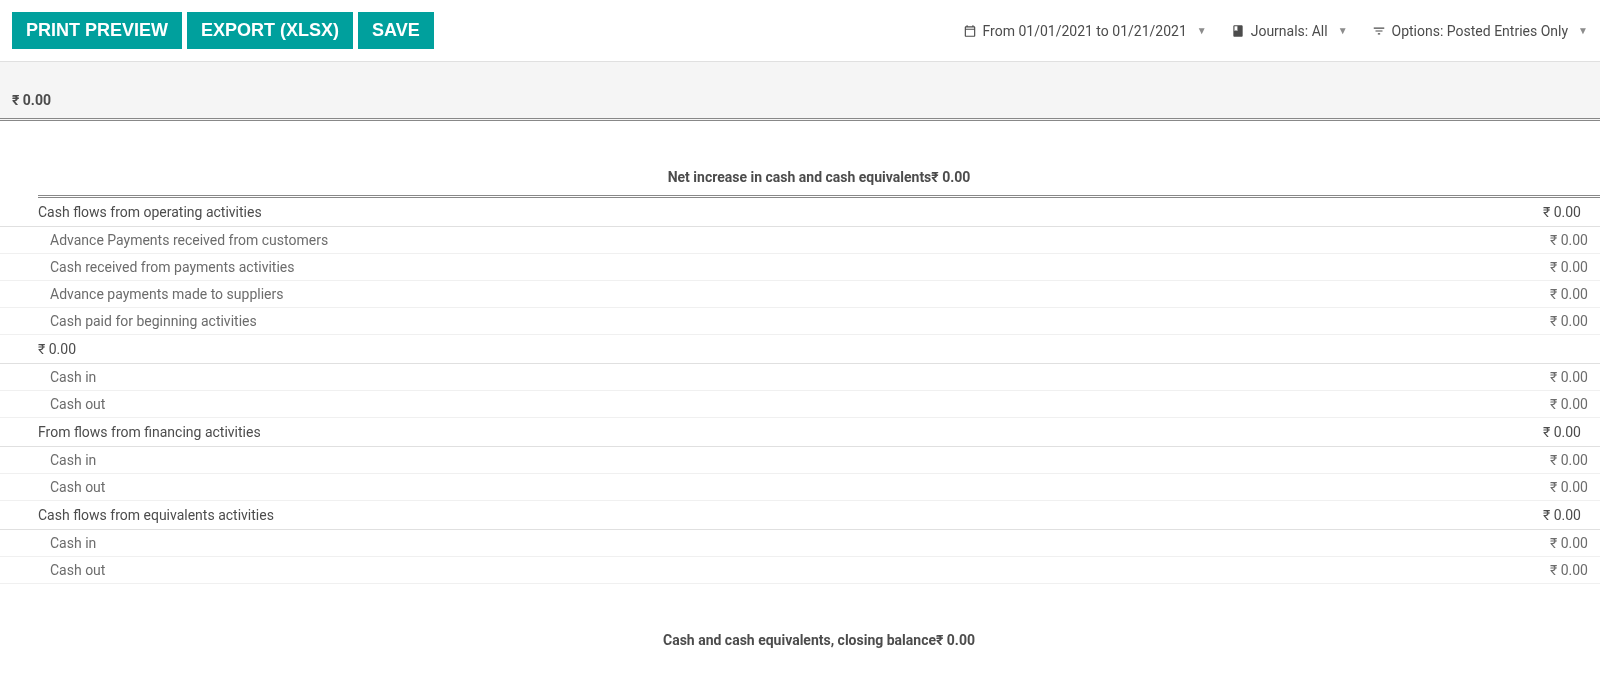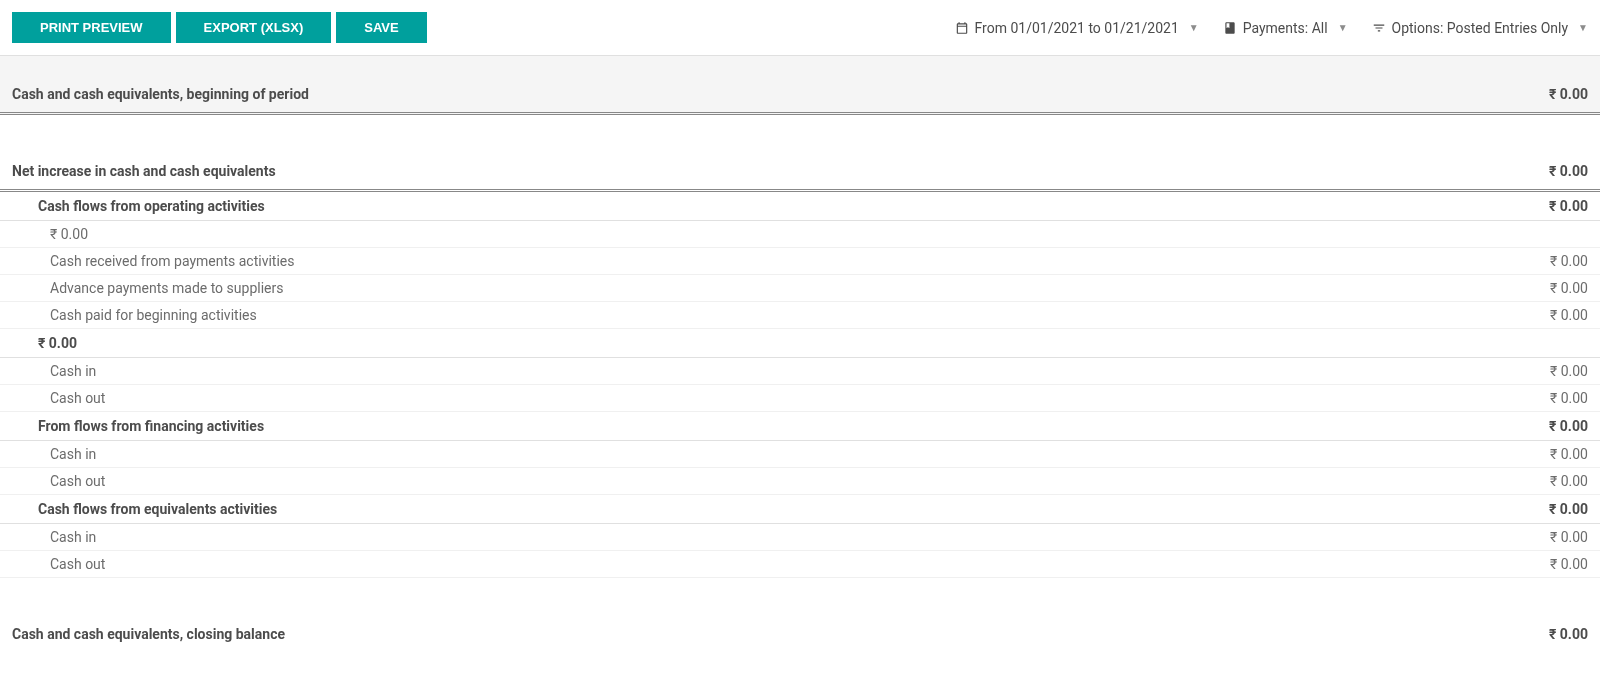"PRINT PREVIEW" .btn { font-size: 13px -> 18px; padding: 8px 28px -> 8px 14px }
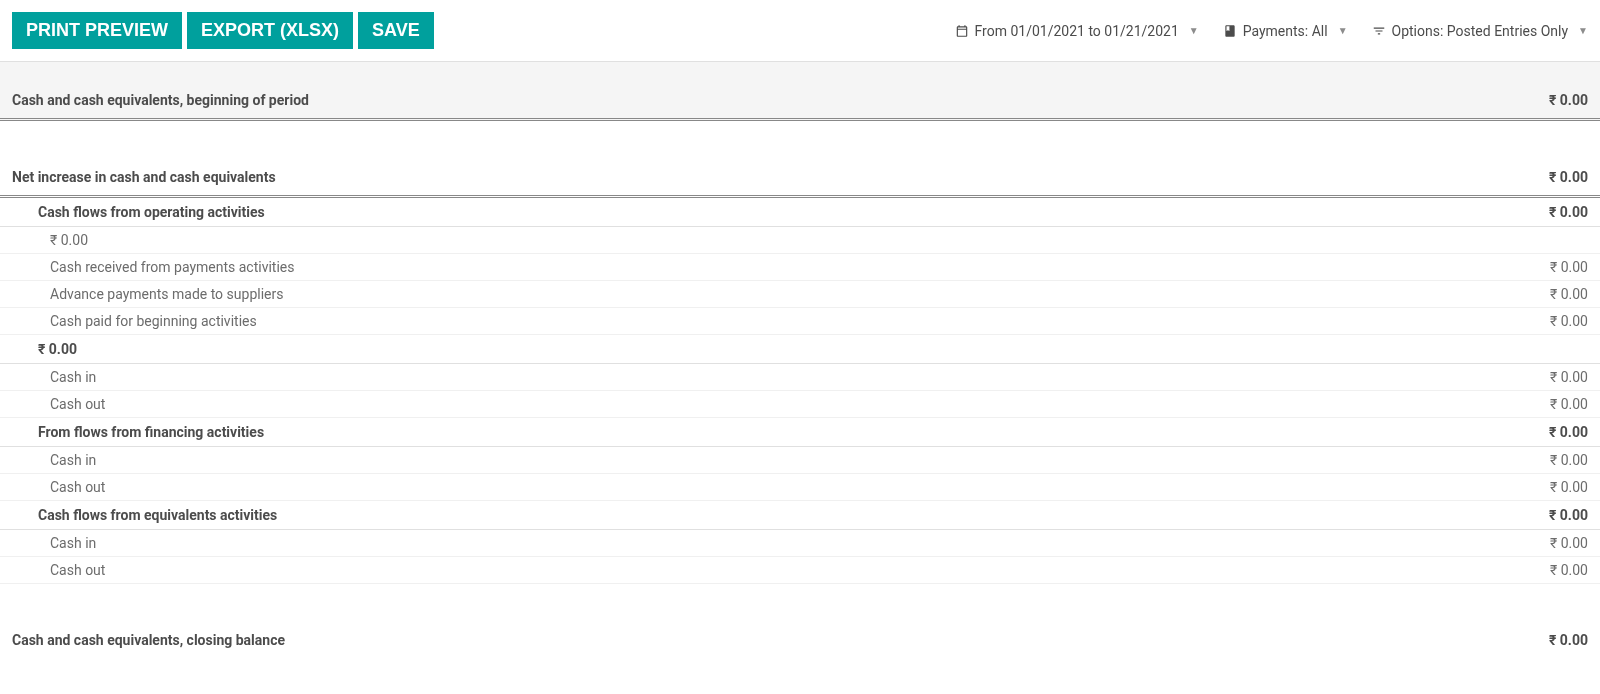"Payments: All" span { text: Payments -> Journals }
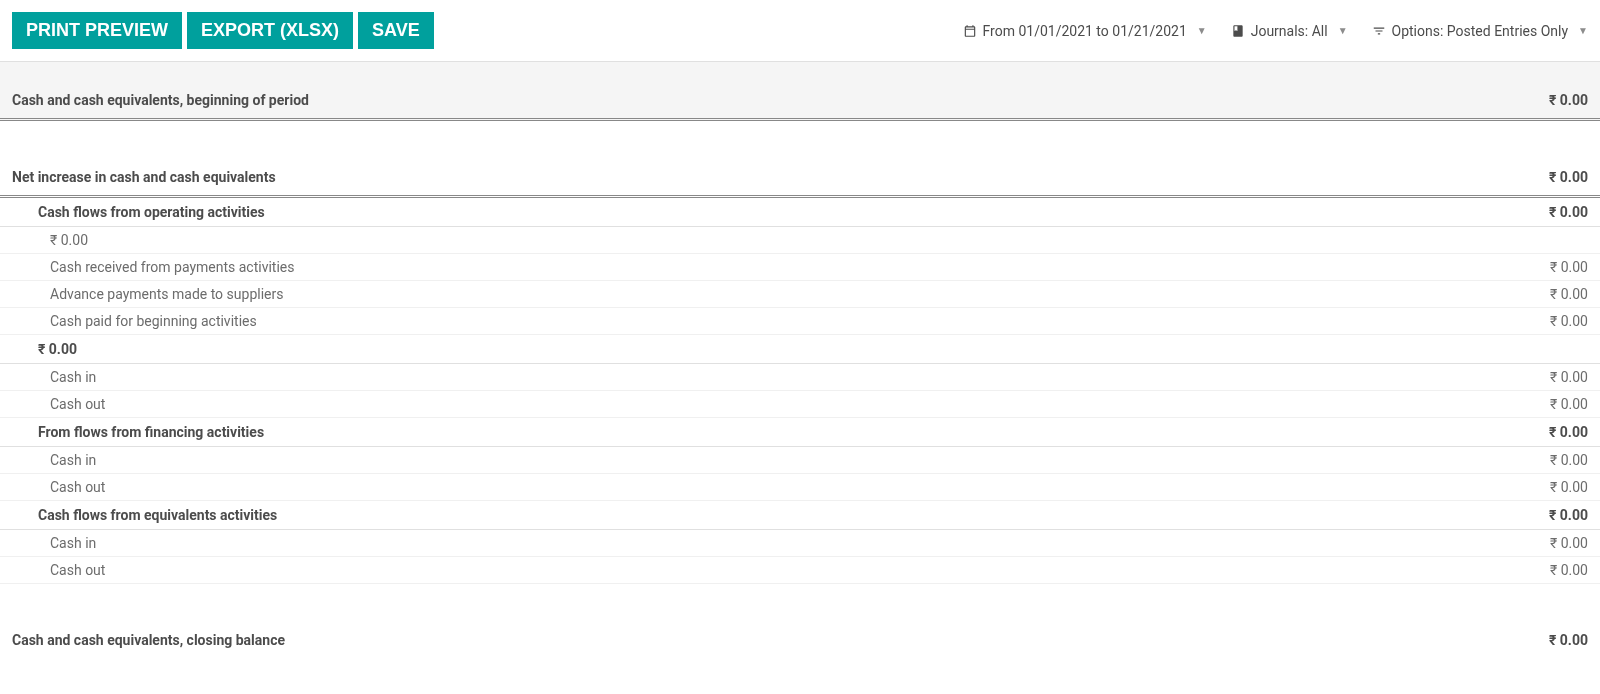"Cash and cash equivalents, beginning" span { html: <span>Cash and cash equivalents, beginning of period</span> -> none }
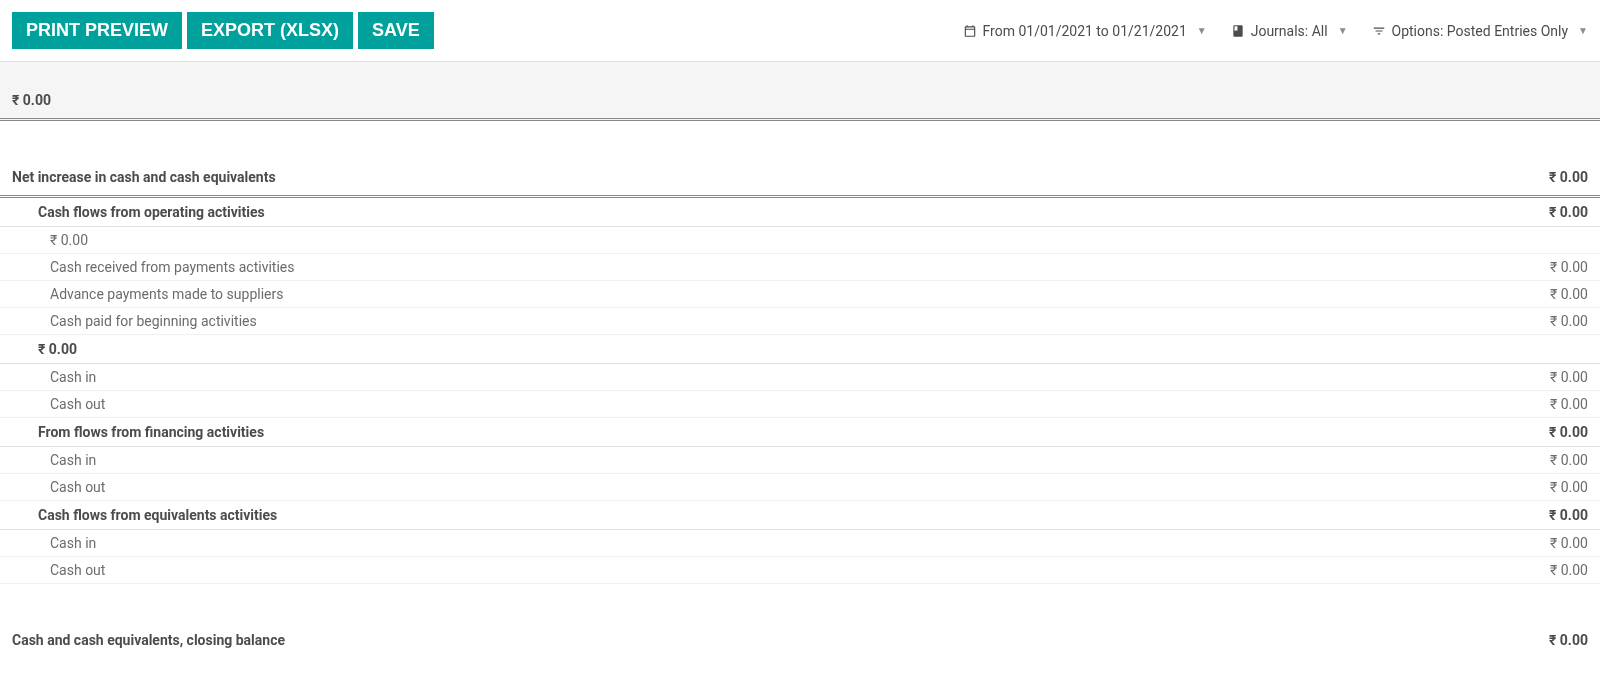"Net increase in cash and" .section-total { justify-content: space-between -> center; margin-left: none -> 38px }
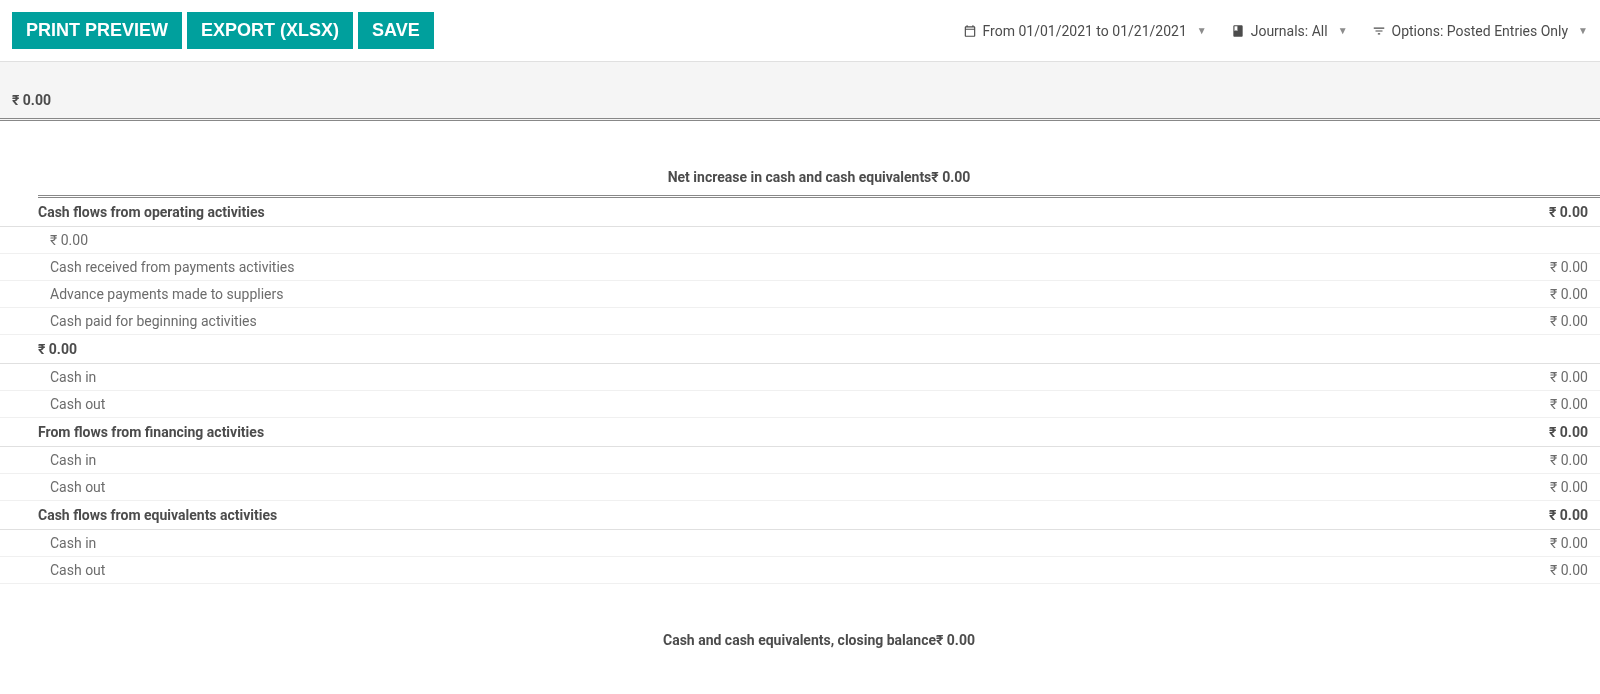"Cash flows from operating activities" .sub-section { font-weight: 700 -> 400; padding: 6px 12px 6px 38px -> 6px 19px 6px 38px }
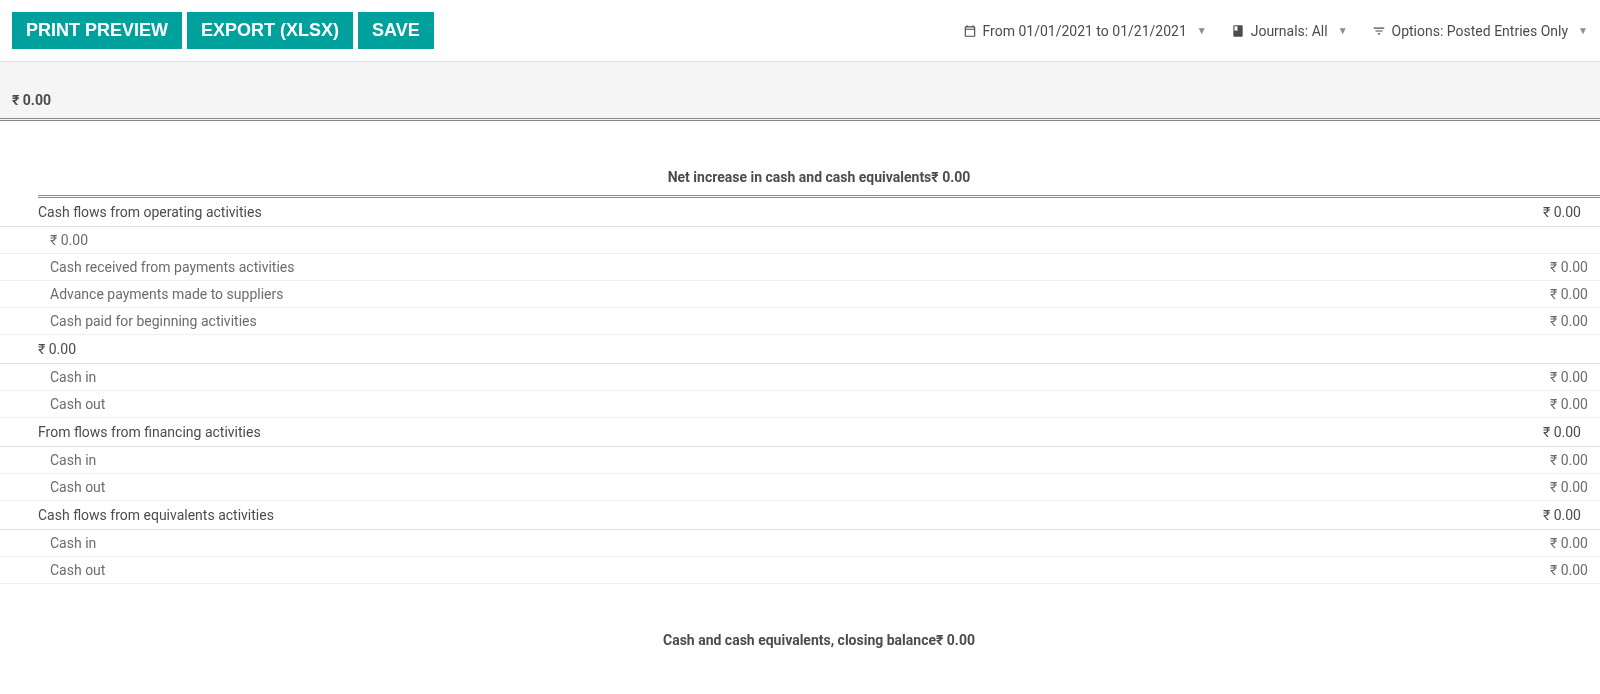"Advance Payments received from customers" span { html: none -> <span>Advance Payments received from customers</span> }
